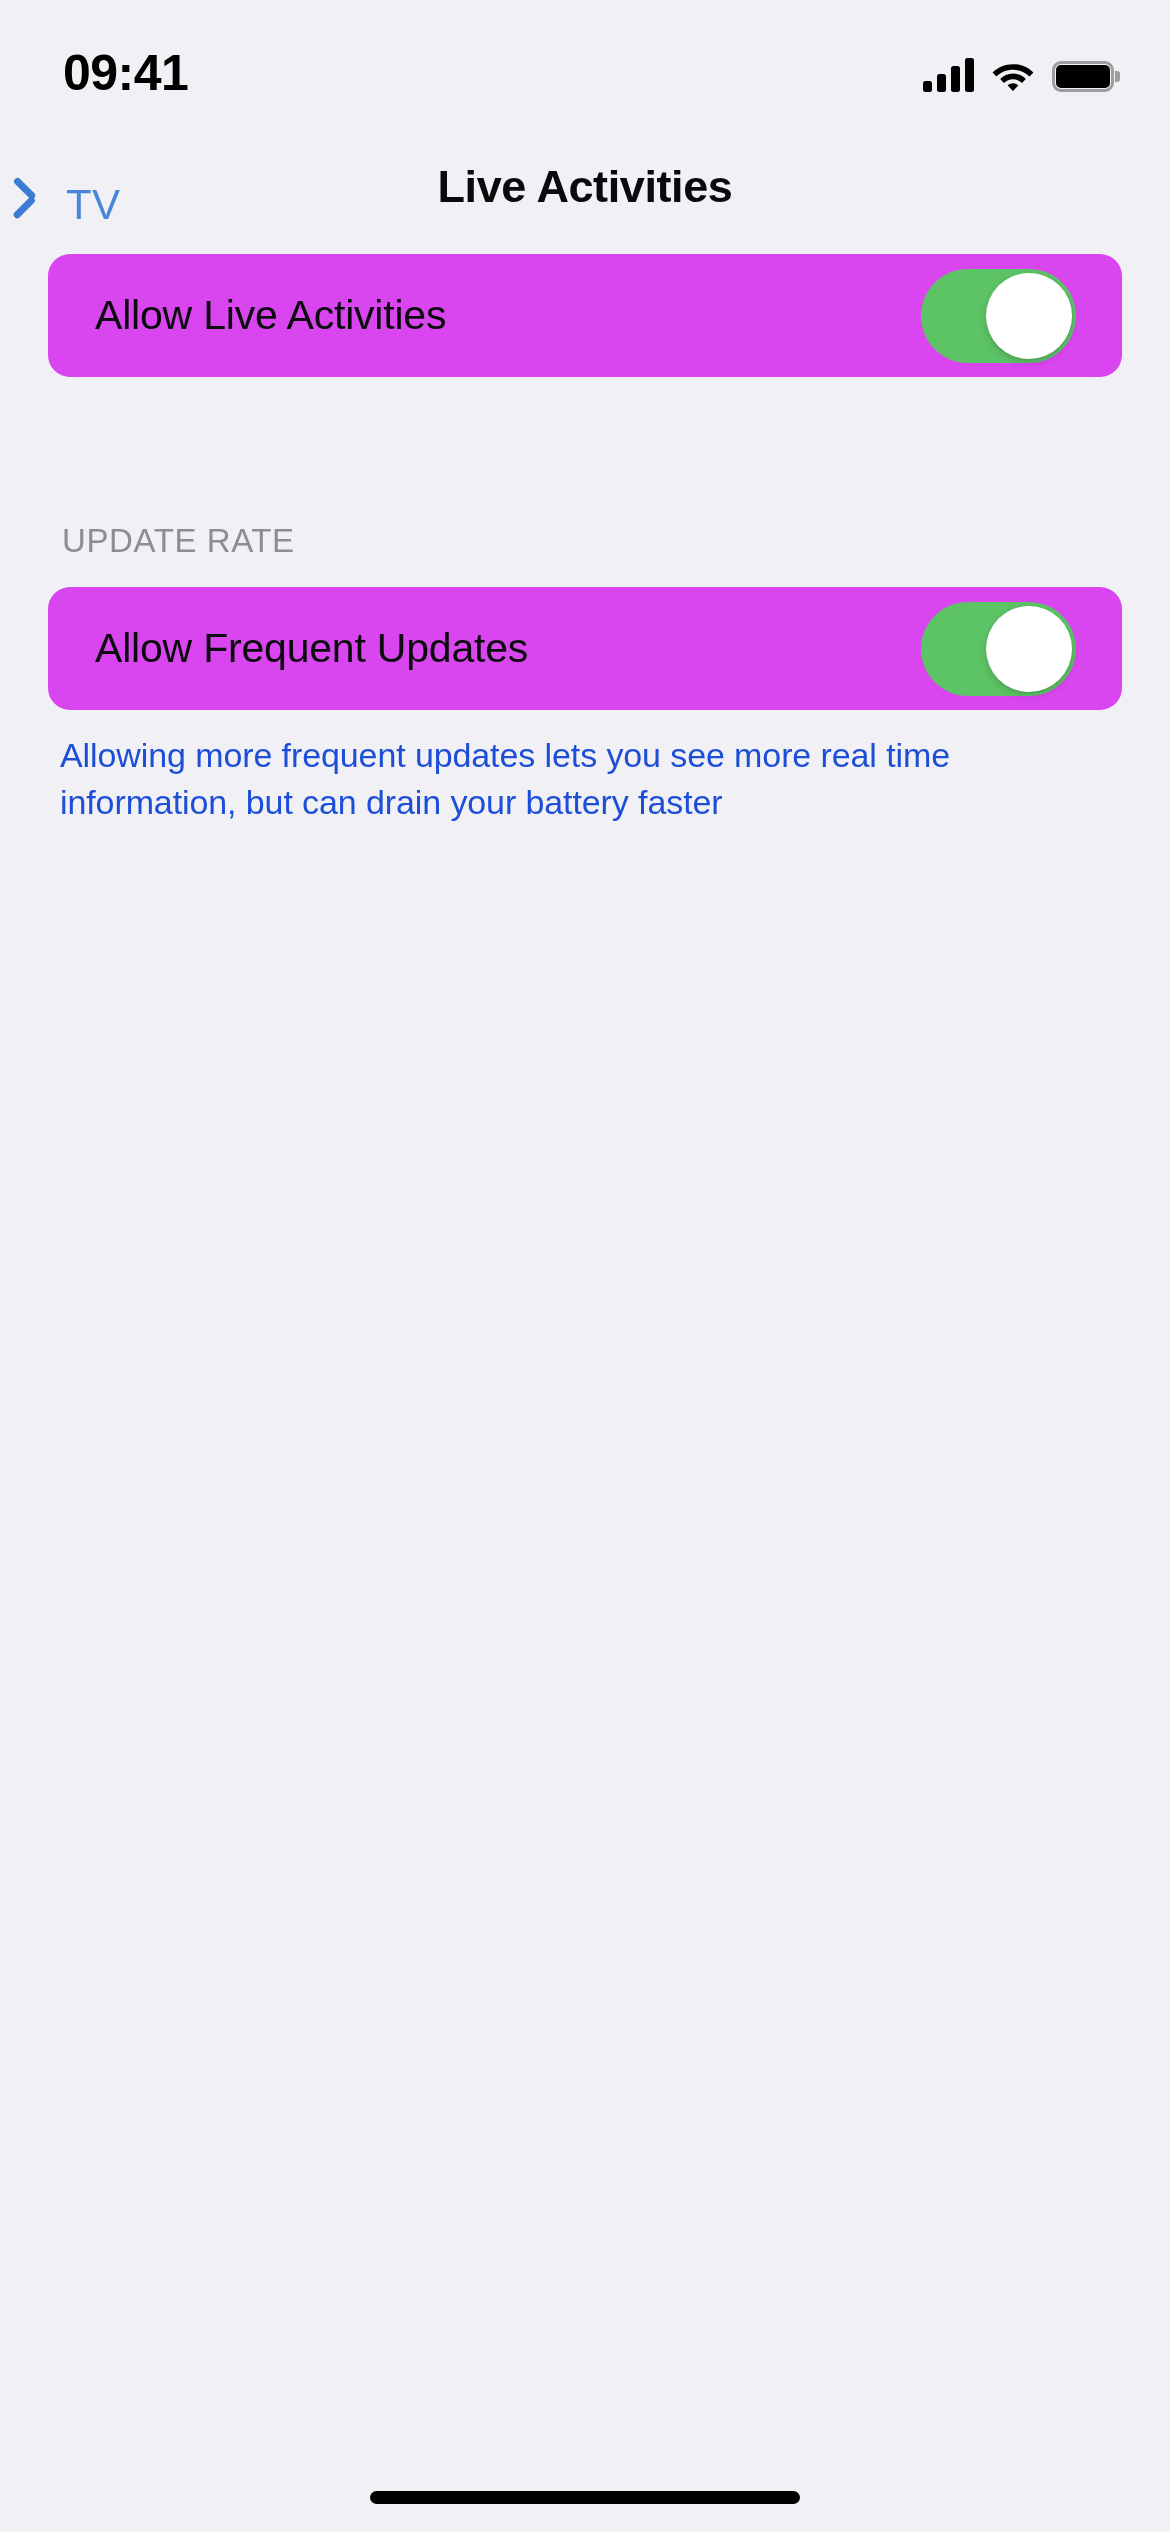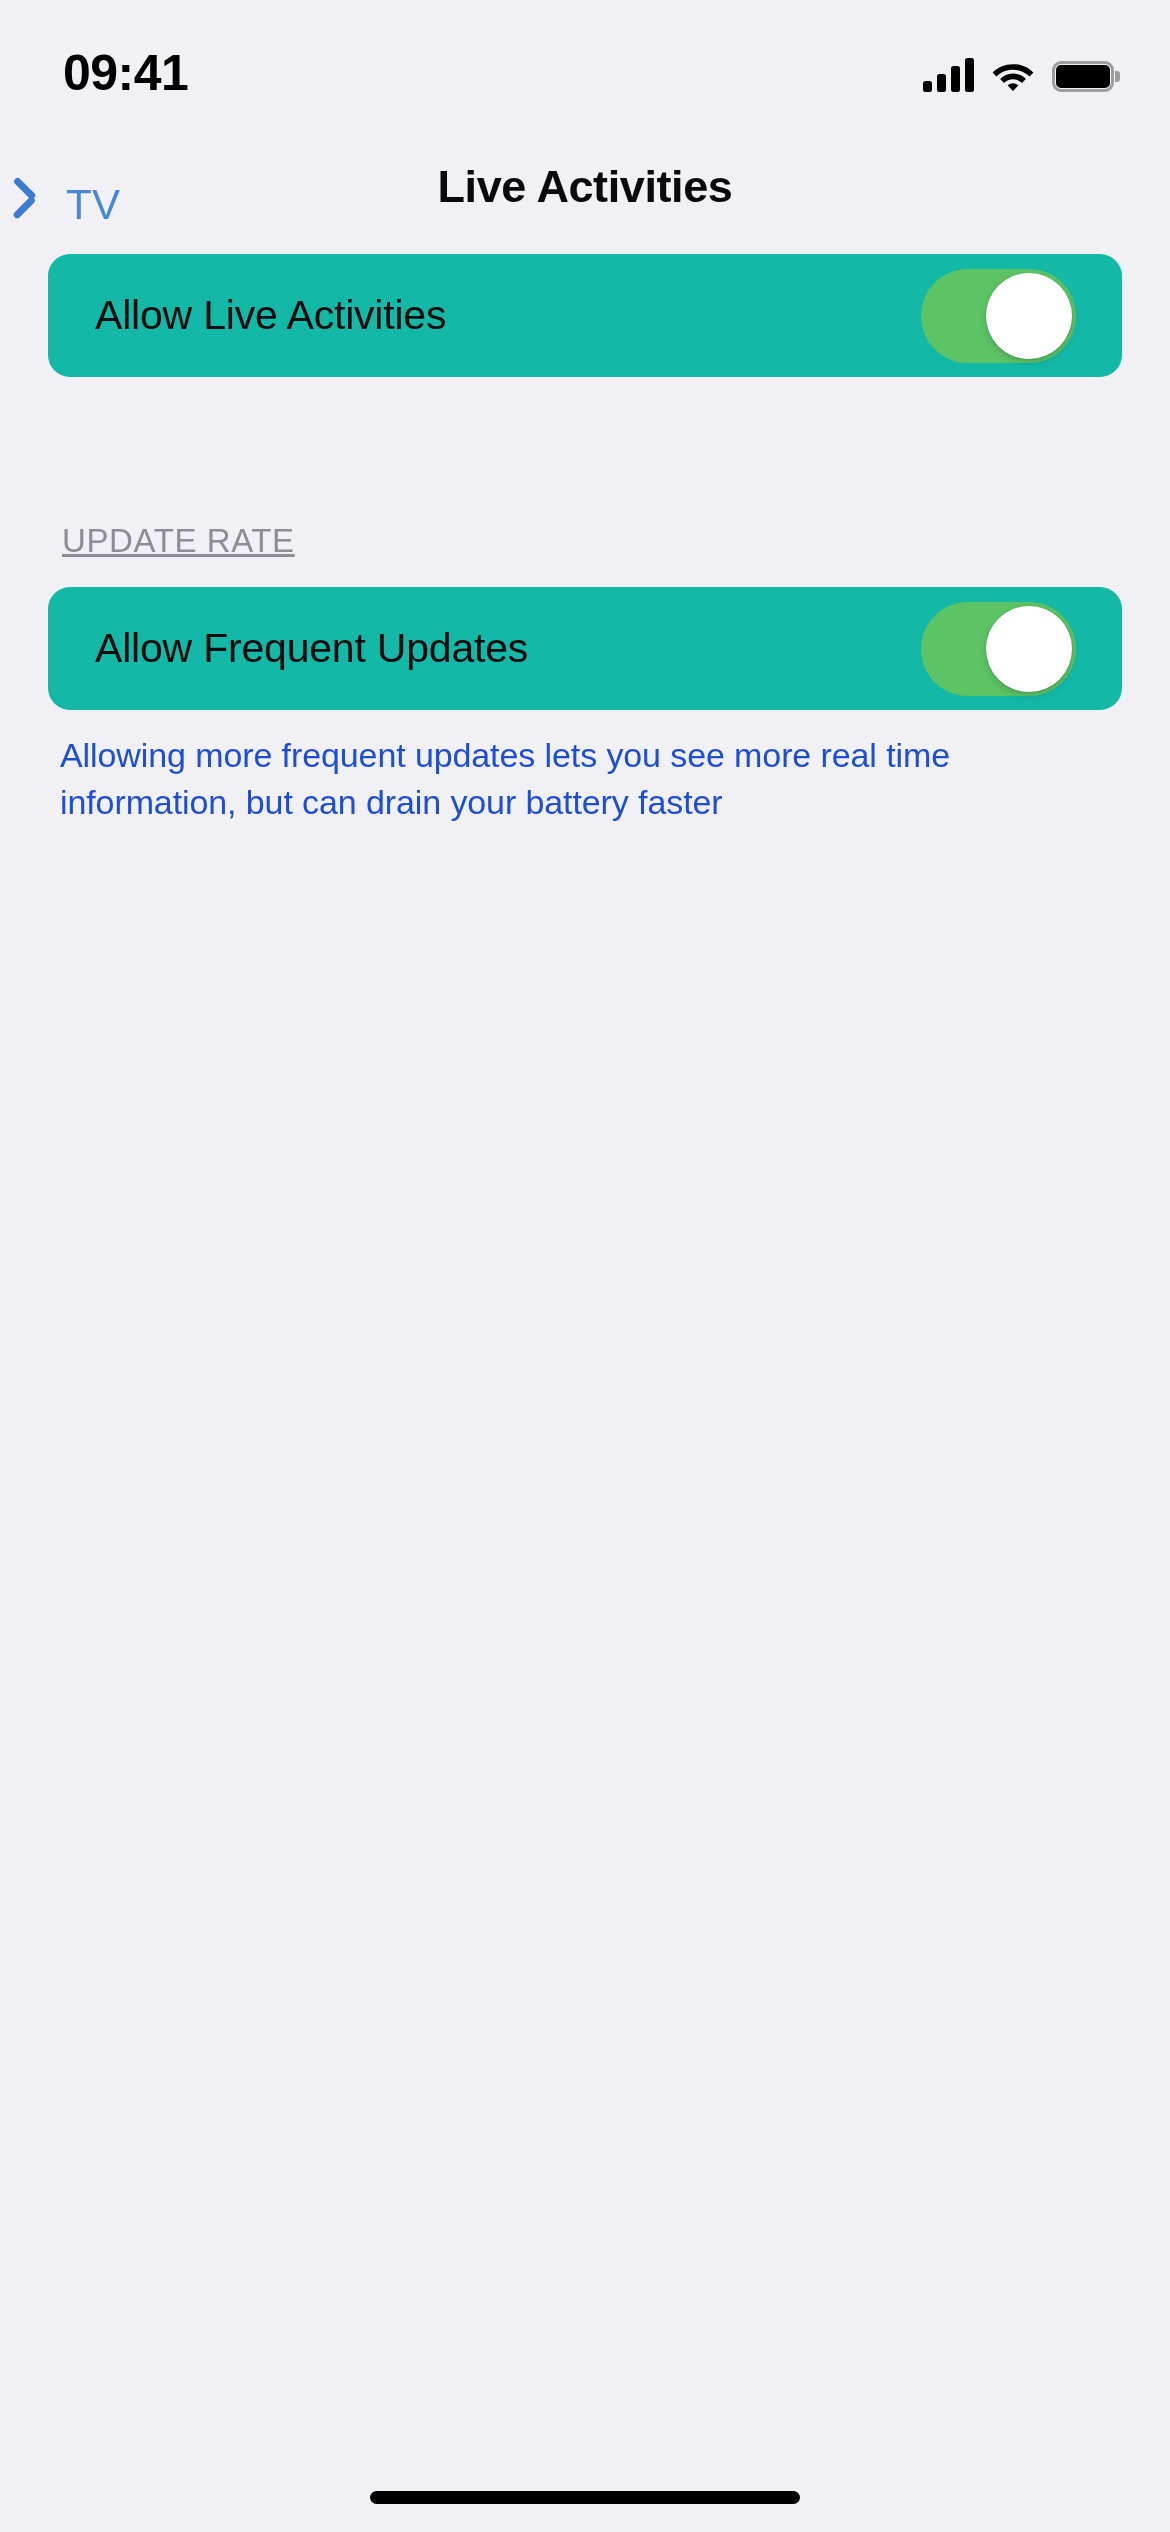"Allow Live Activities" .card { background: #14b8a6 -> #d946ef }
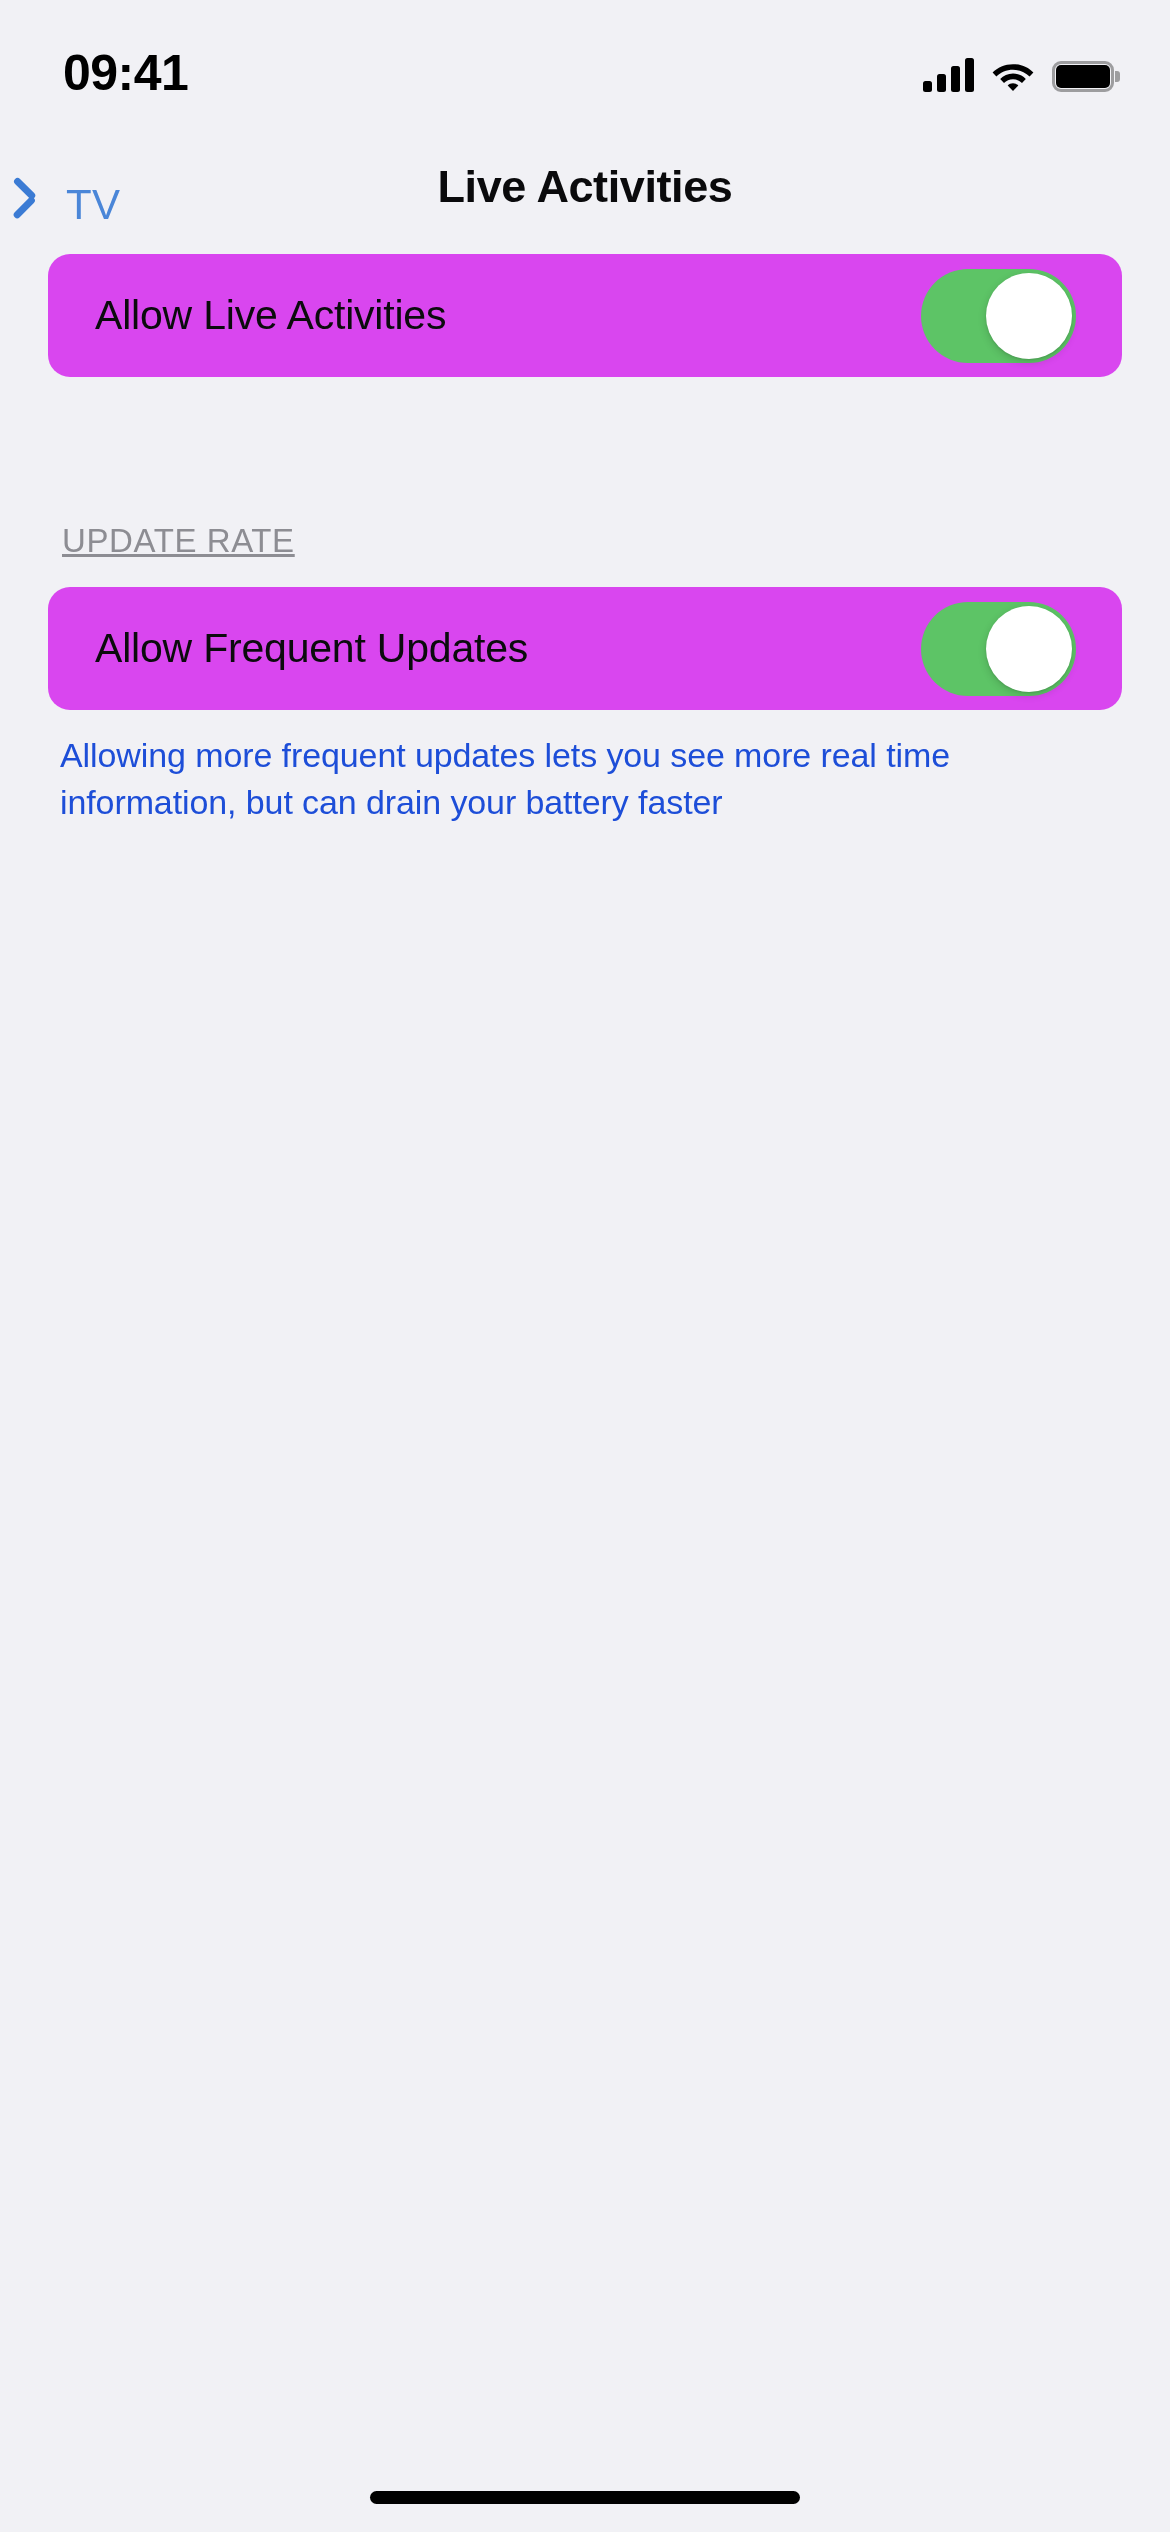"UPDATE RATE" .section-header { text-decoration: underline -> none }
